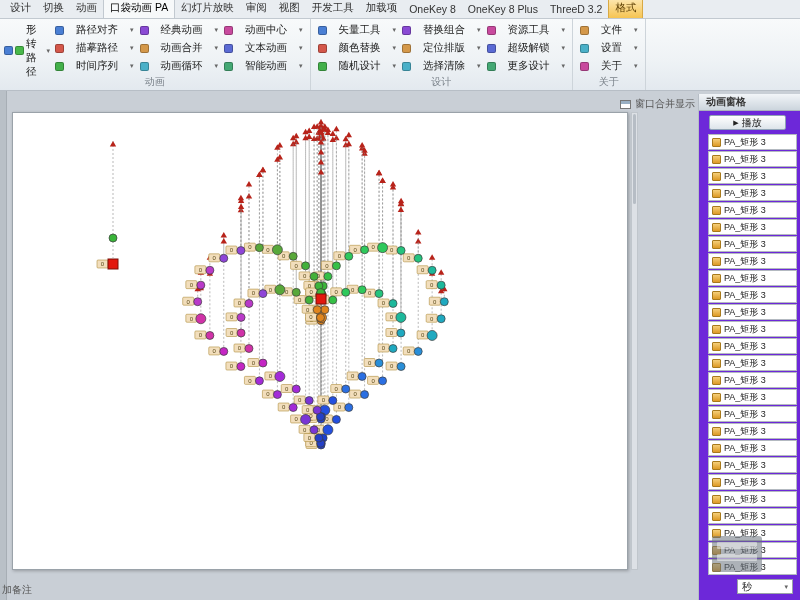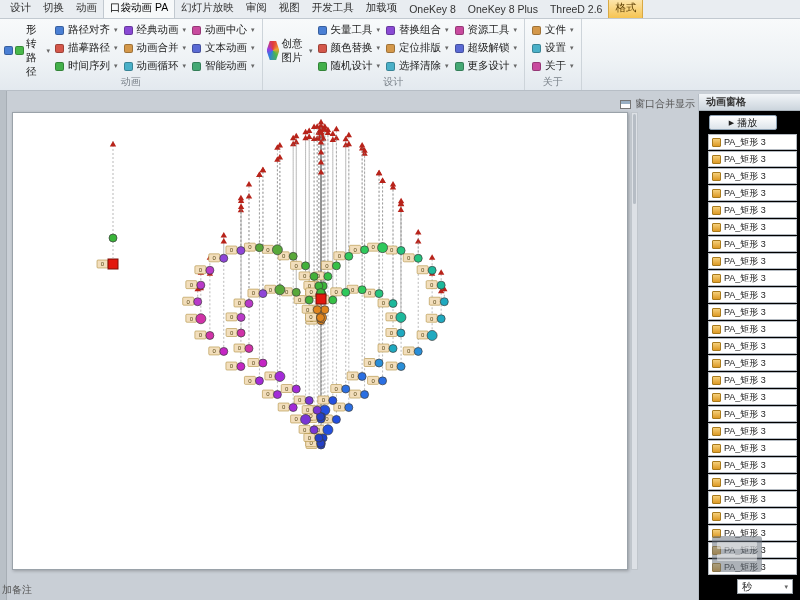"ThreeD 2.6" div.tab { text: 2.6 -> 3.2 }
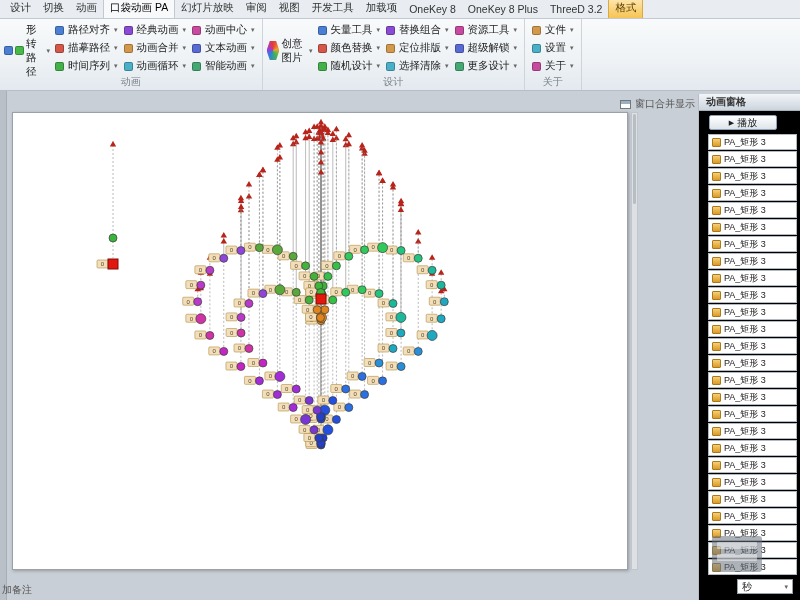"路径对齐" .rbtn { gap: 4px -> 12px }
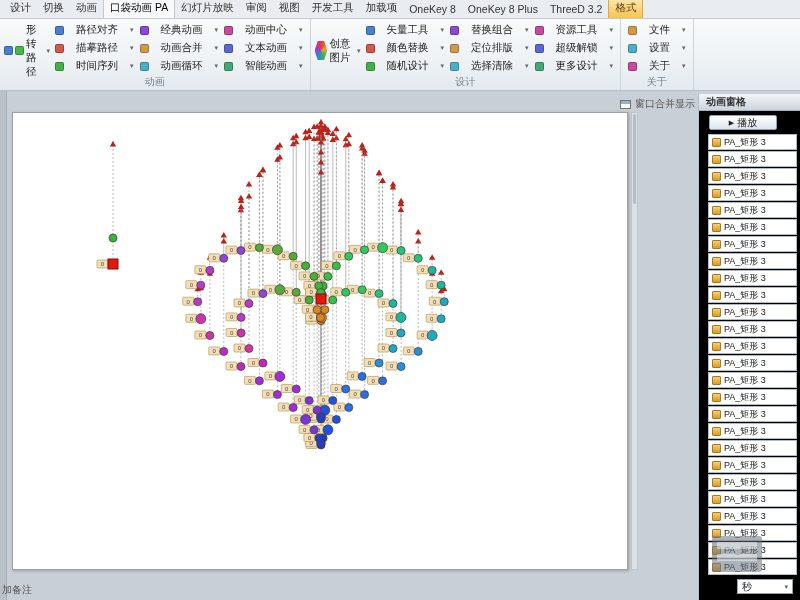"创意图片" div.rbig { html: <div> <span></span> <span>创意图片</span> <span>▾</span> </div> -> none }
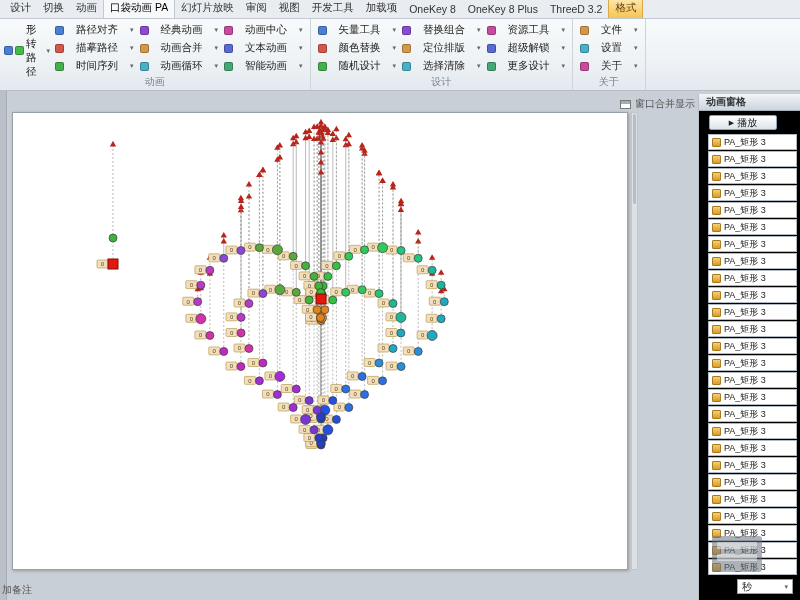"动画窗格" .anim-pane { background: #000000 -> #6d28d9 }
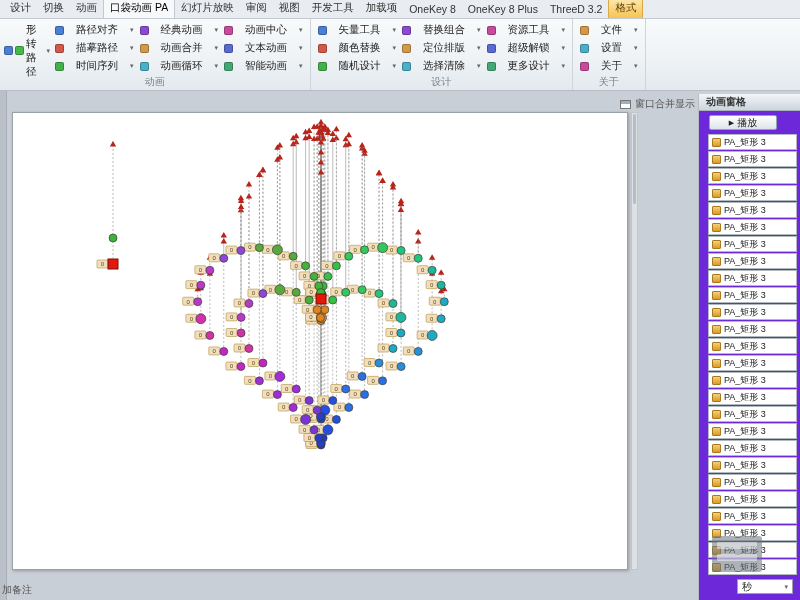"播放" .play-btn { width: 68px -> 77px }
